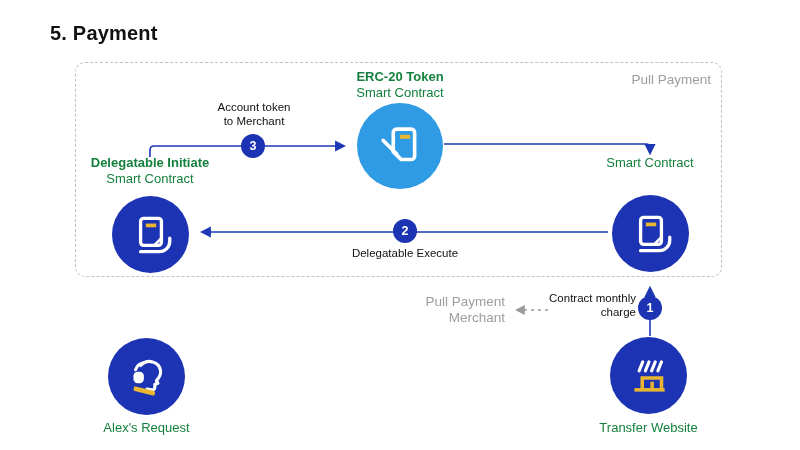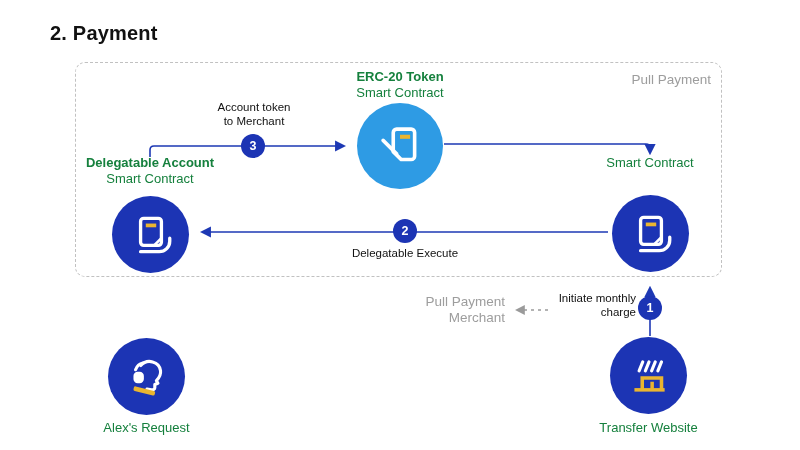"2. Payment" div.abs { text: 2 -> 5 }
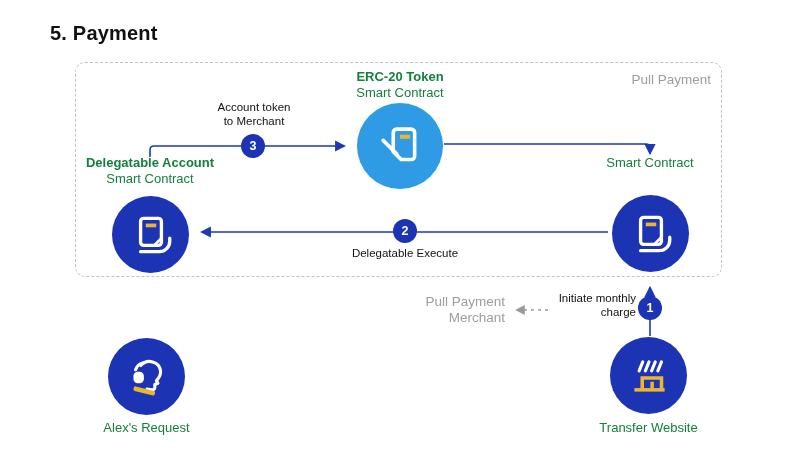"Delegatable Account" div.t { text: Account -> Initiate }
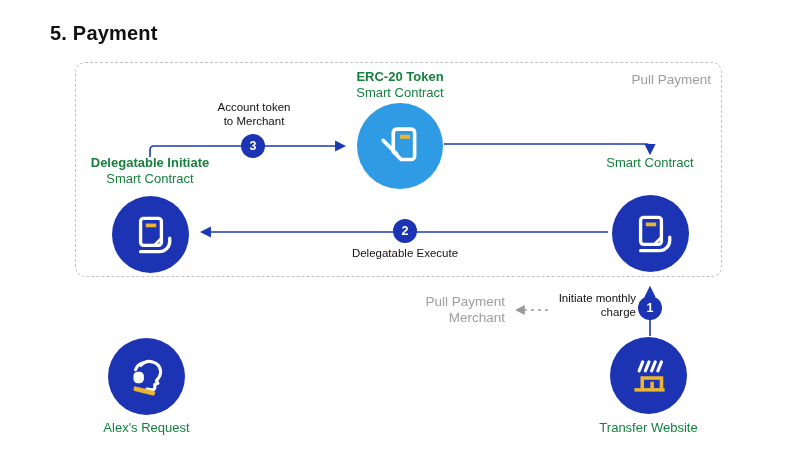"Initiate monthly" div { text: Initiate -> Contract }
